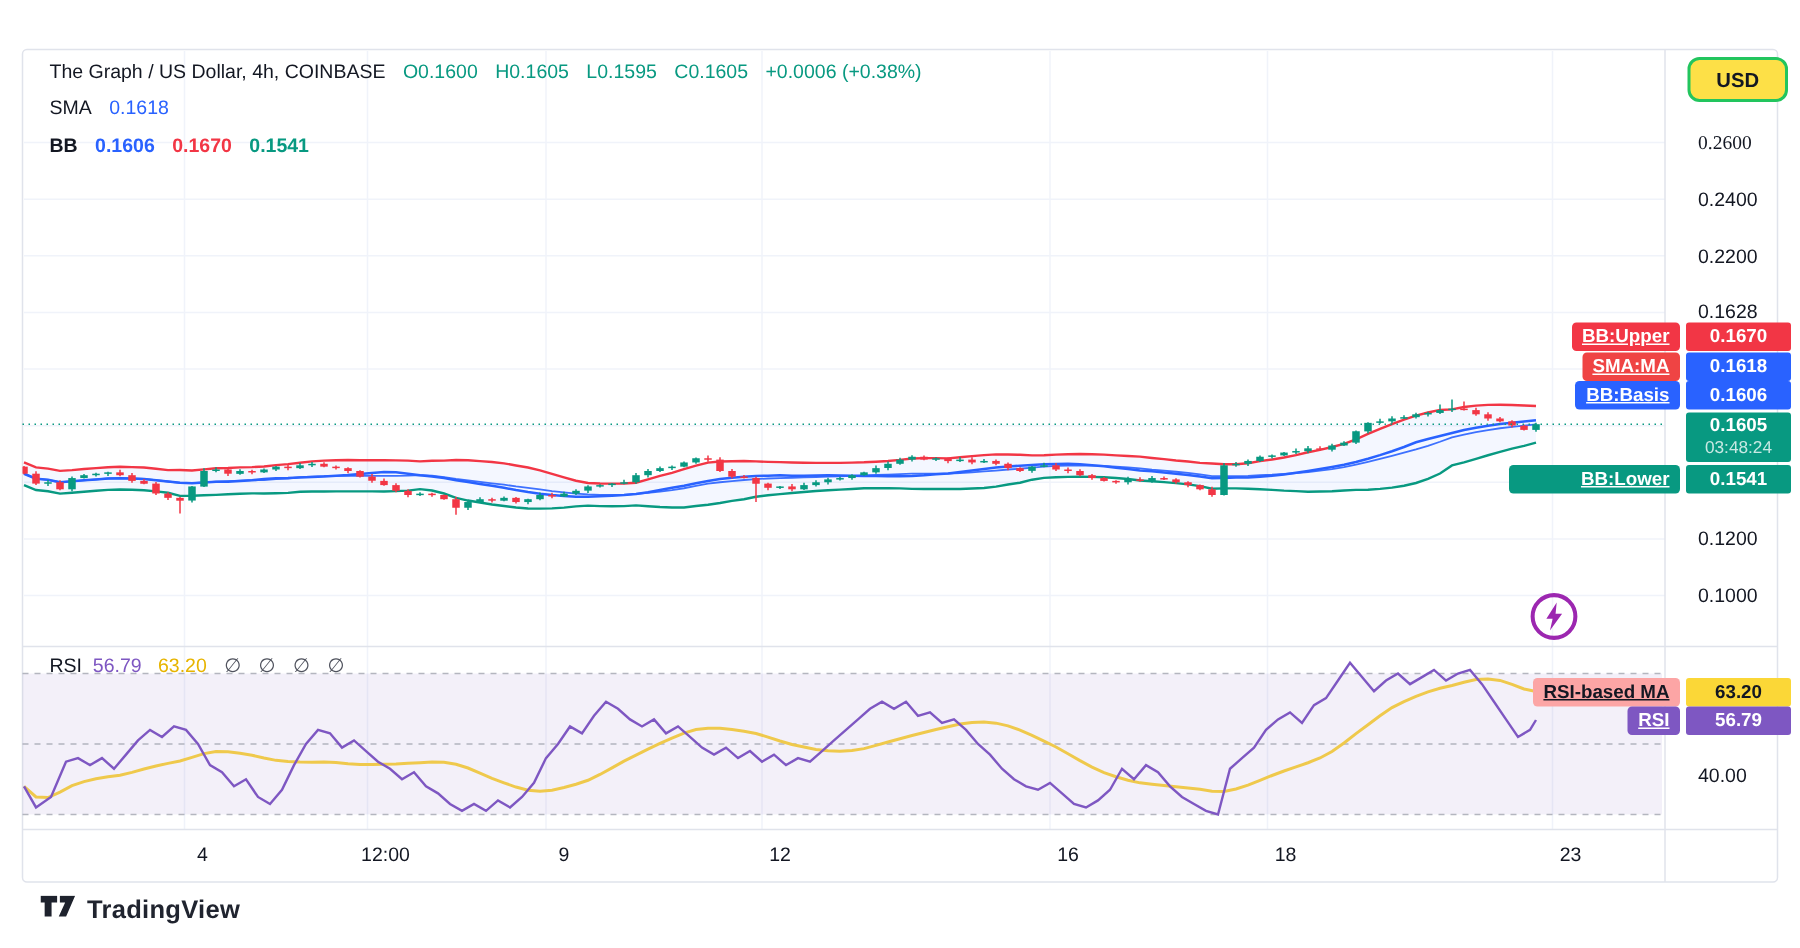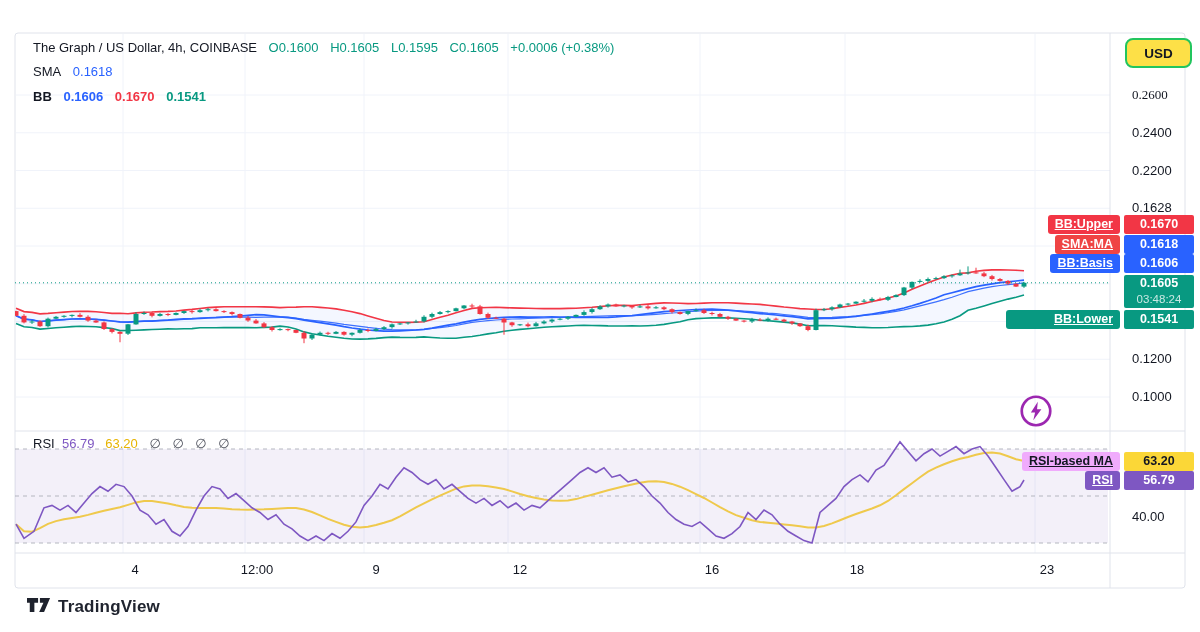"RSI-based MA" span.tag-name { background: #f0abfc -> #fca5a5 }
